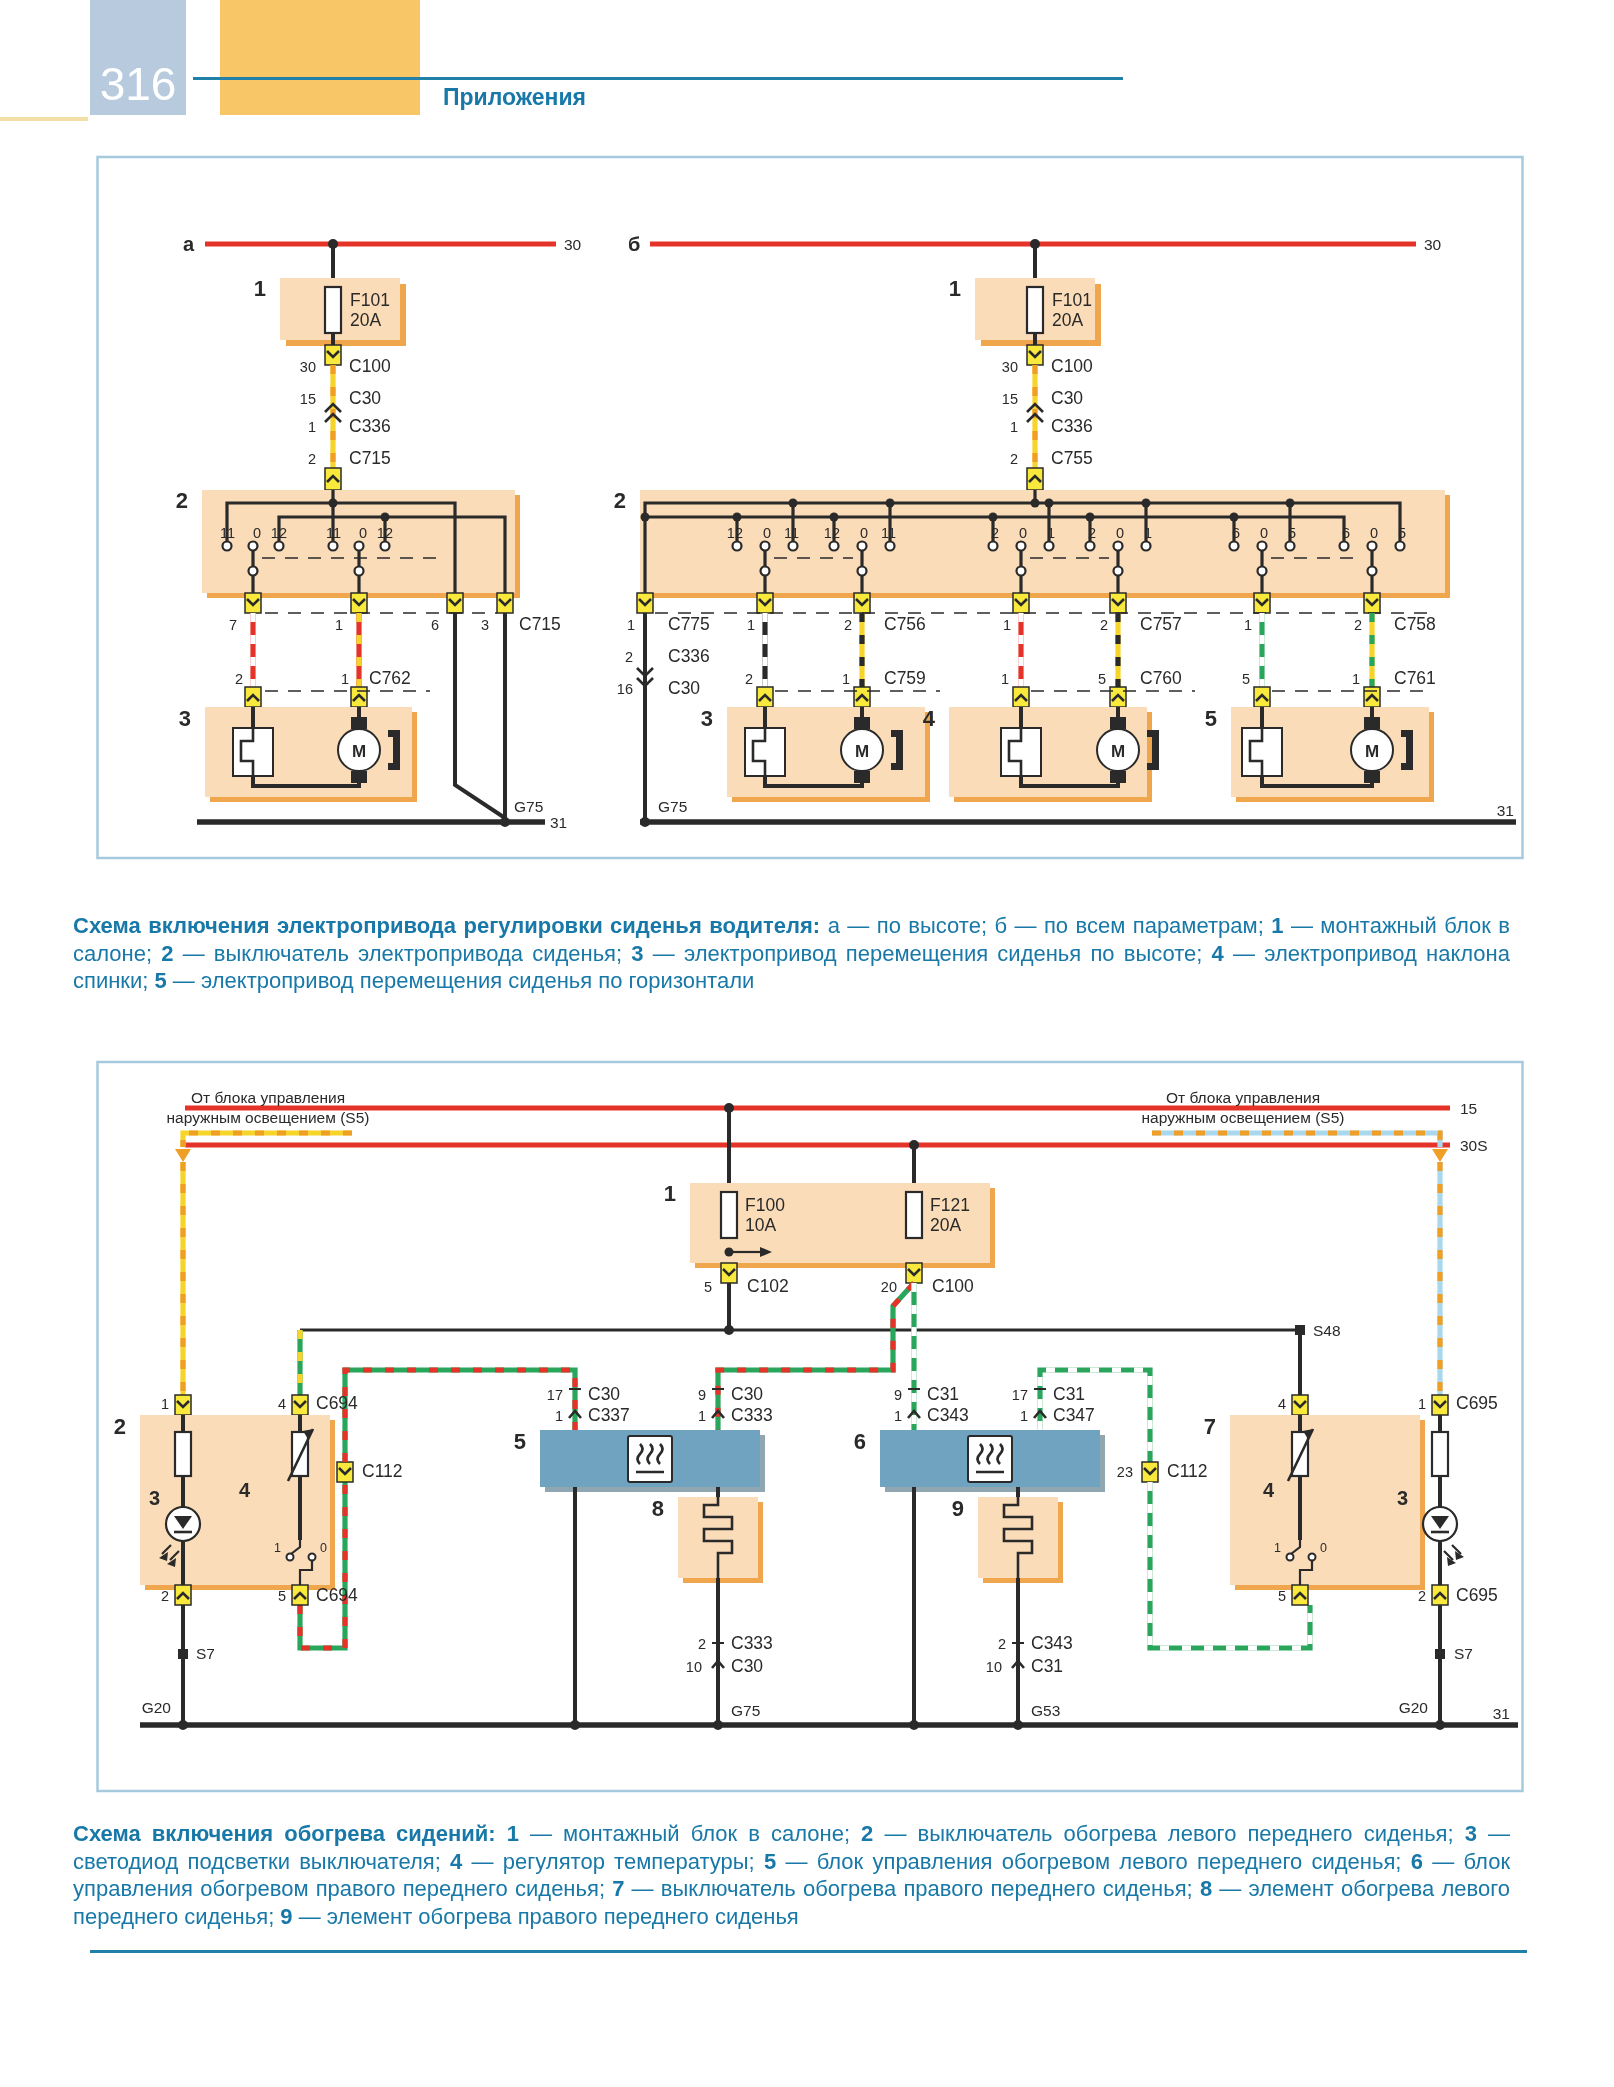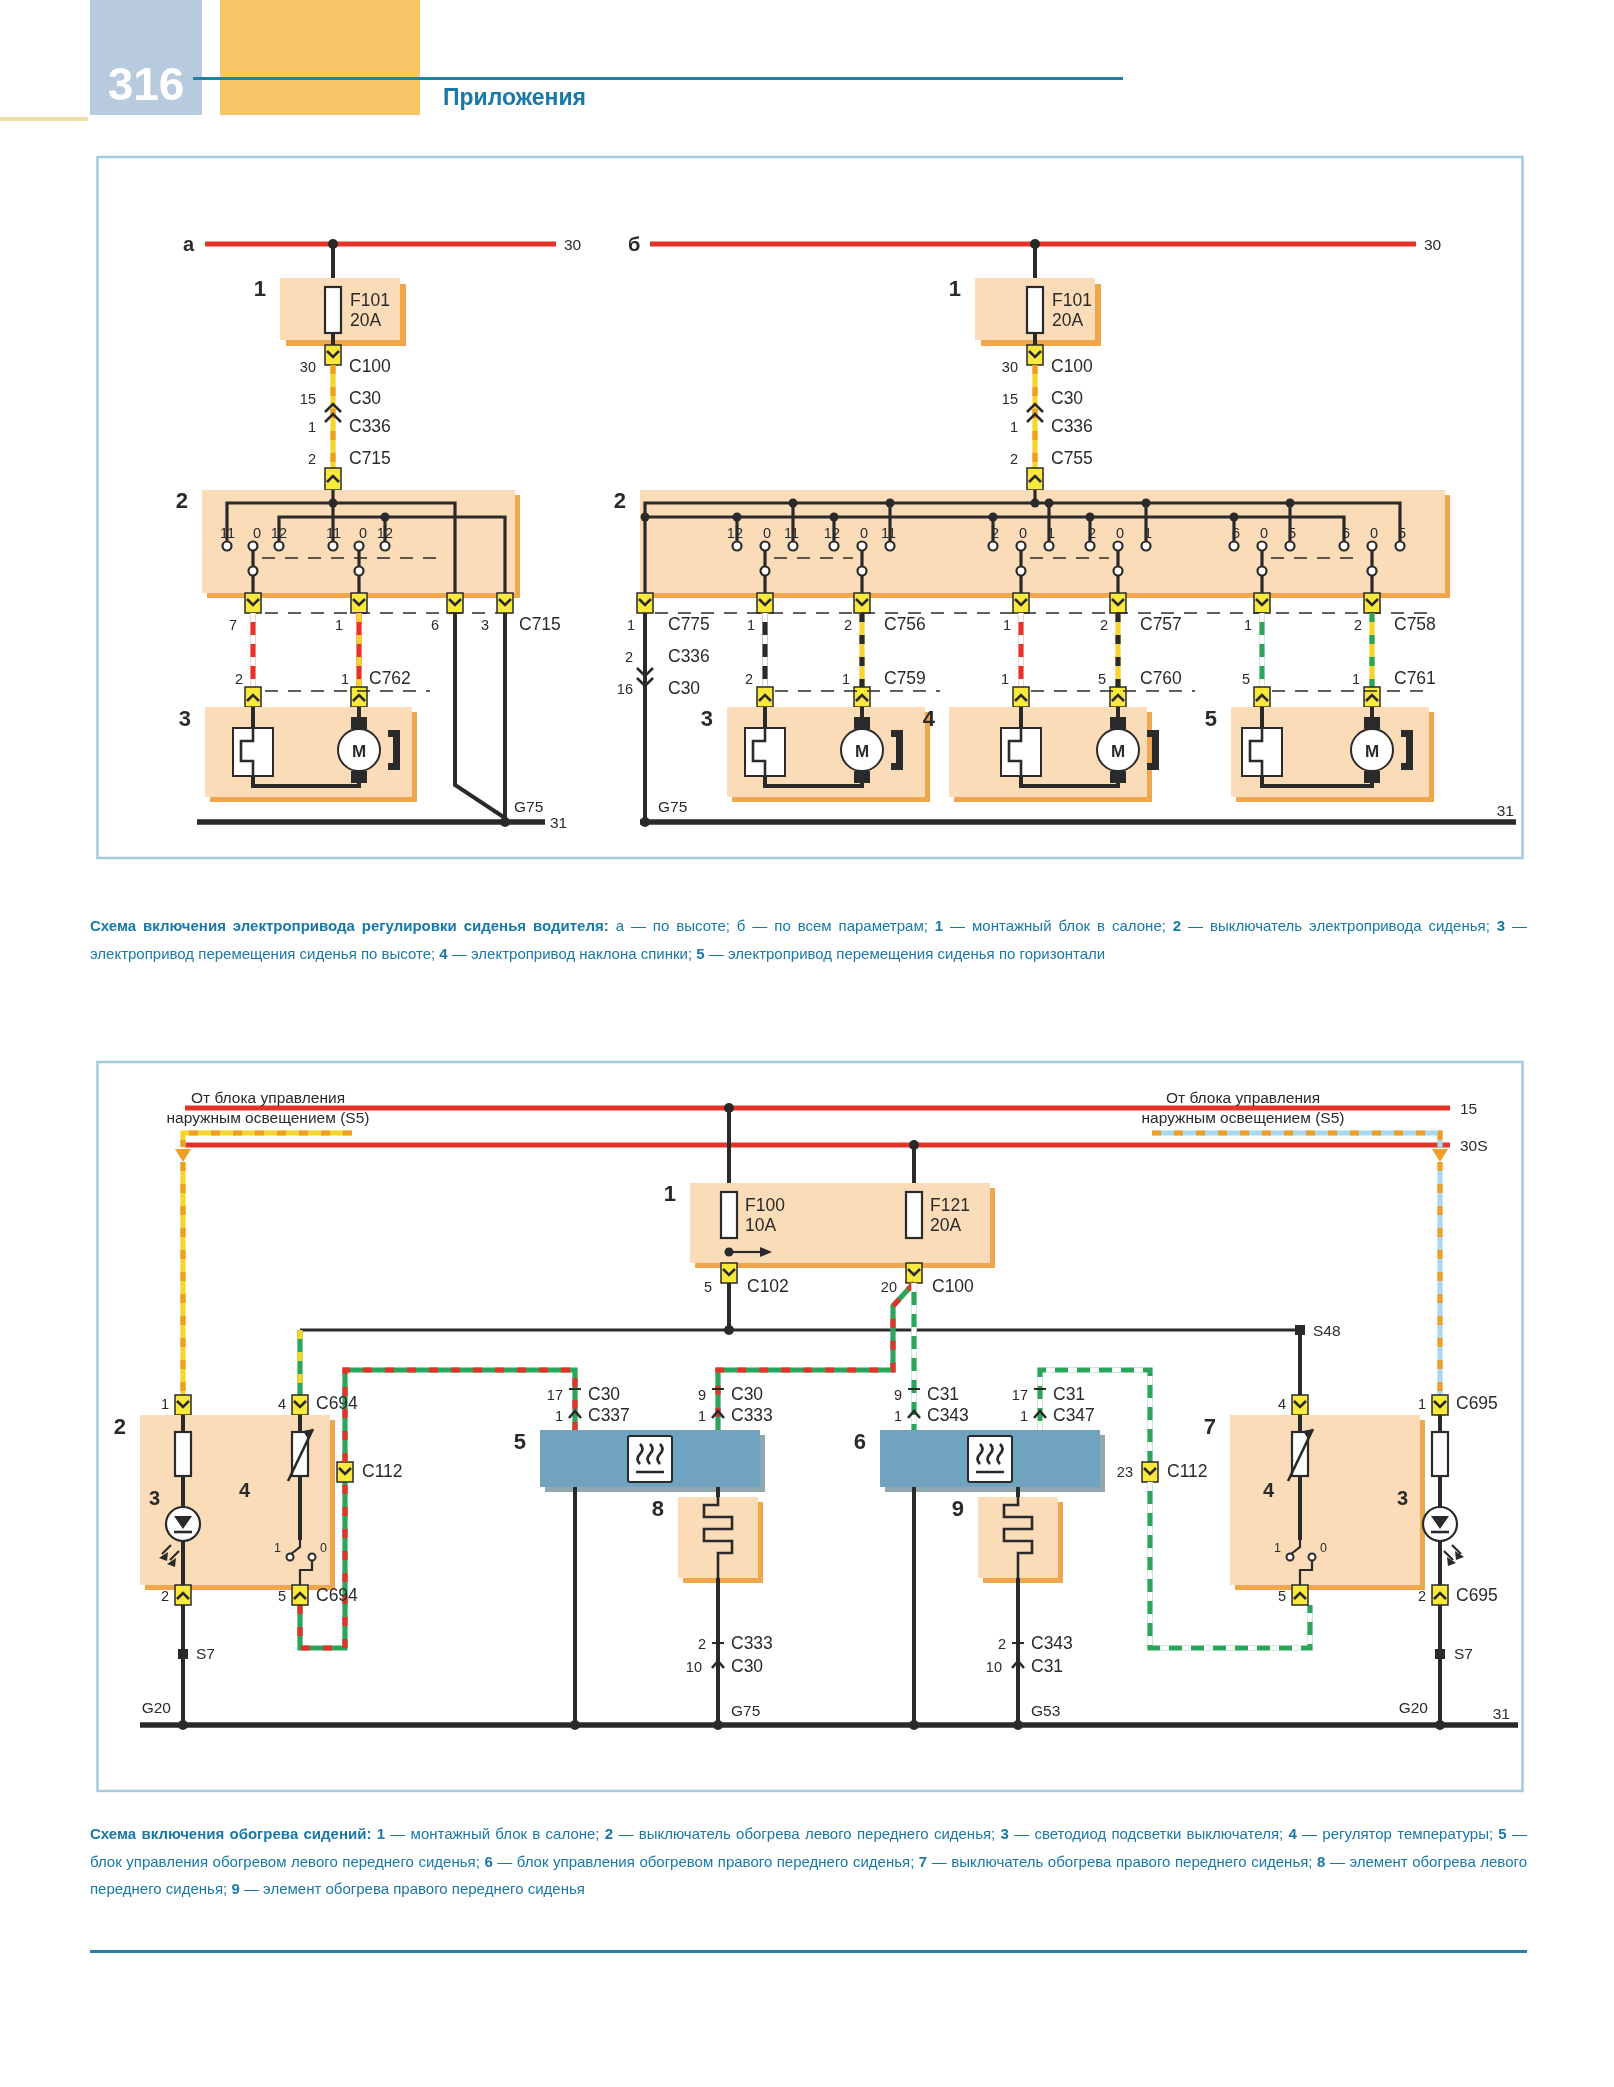"316" #pageno { font-weight: bold -> normal; width: 112px -> 96px }
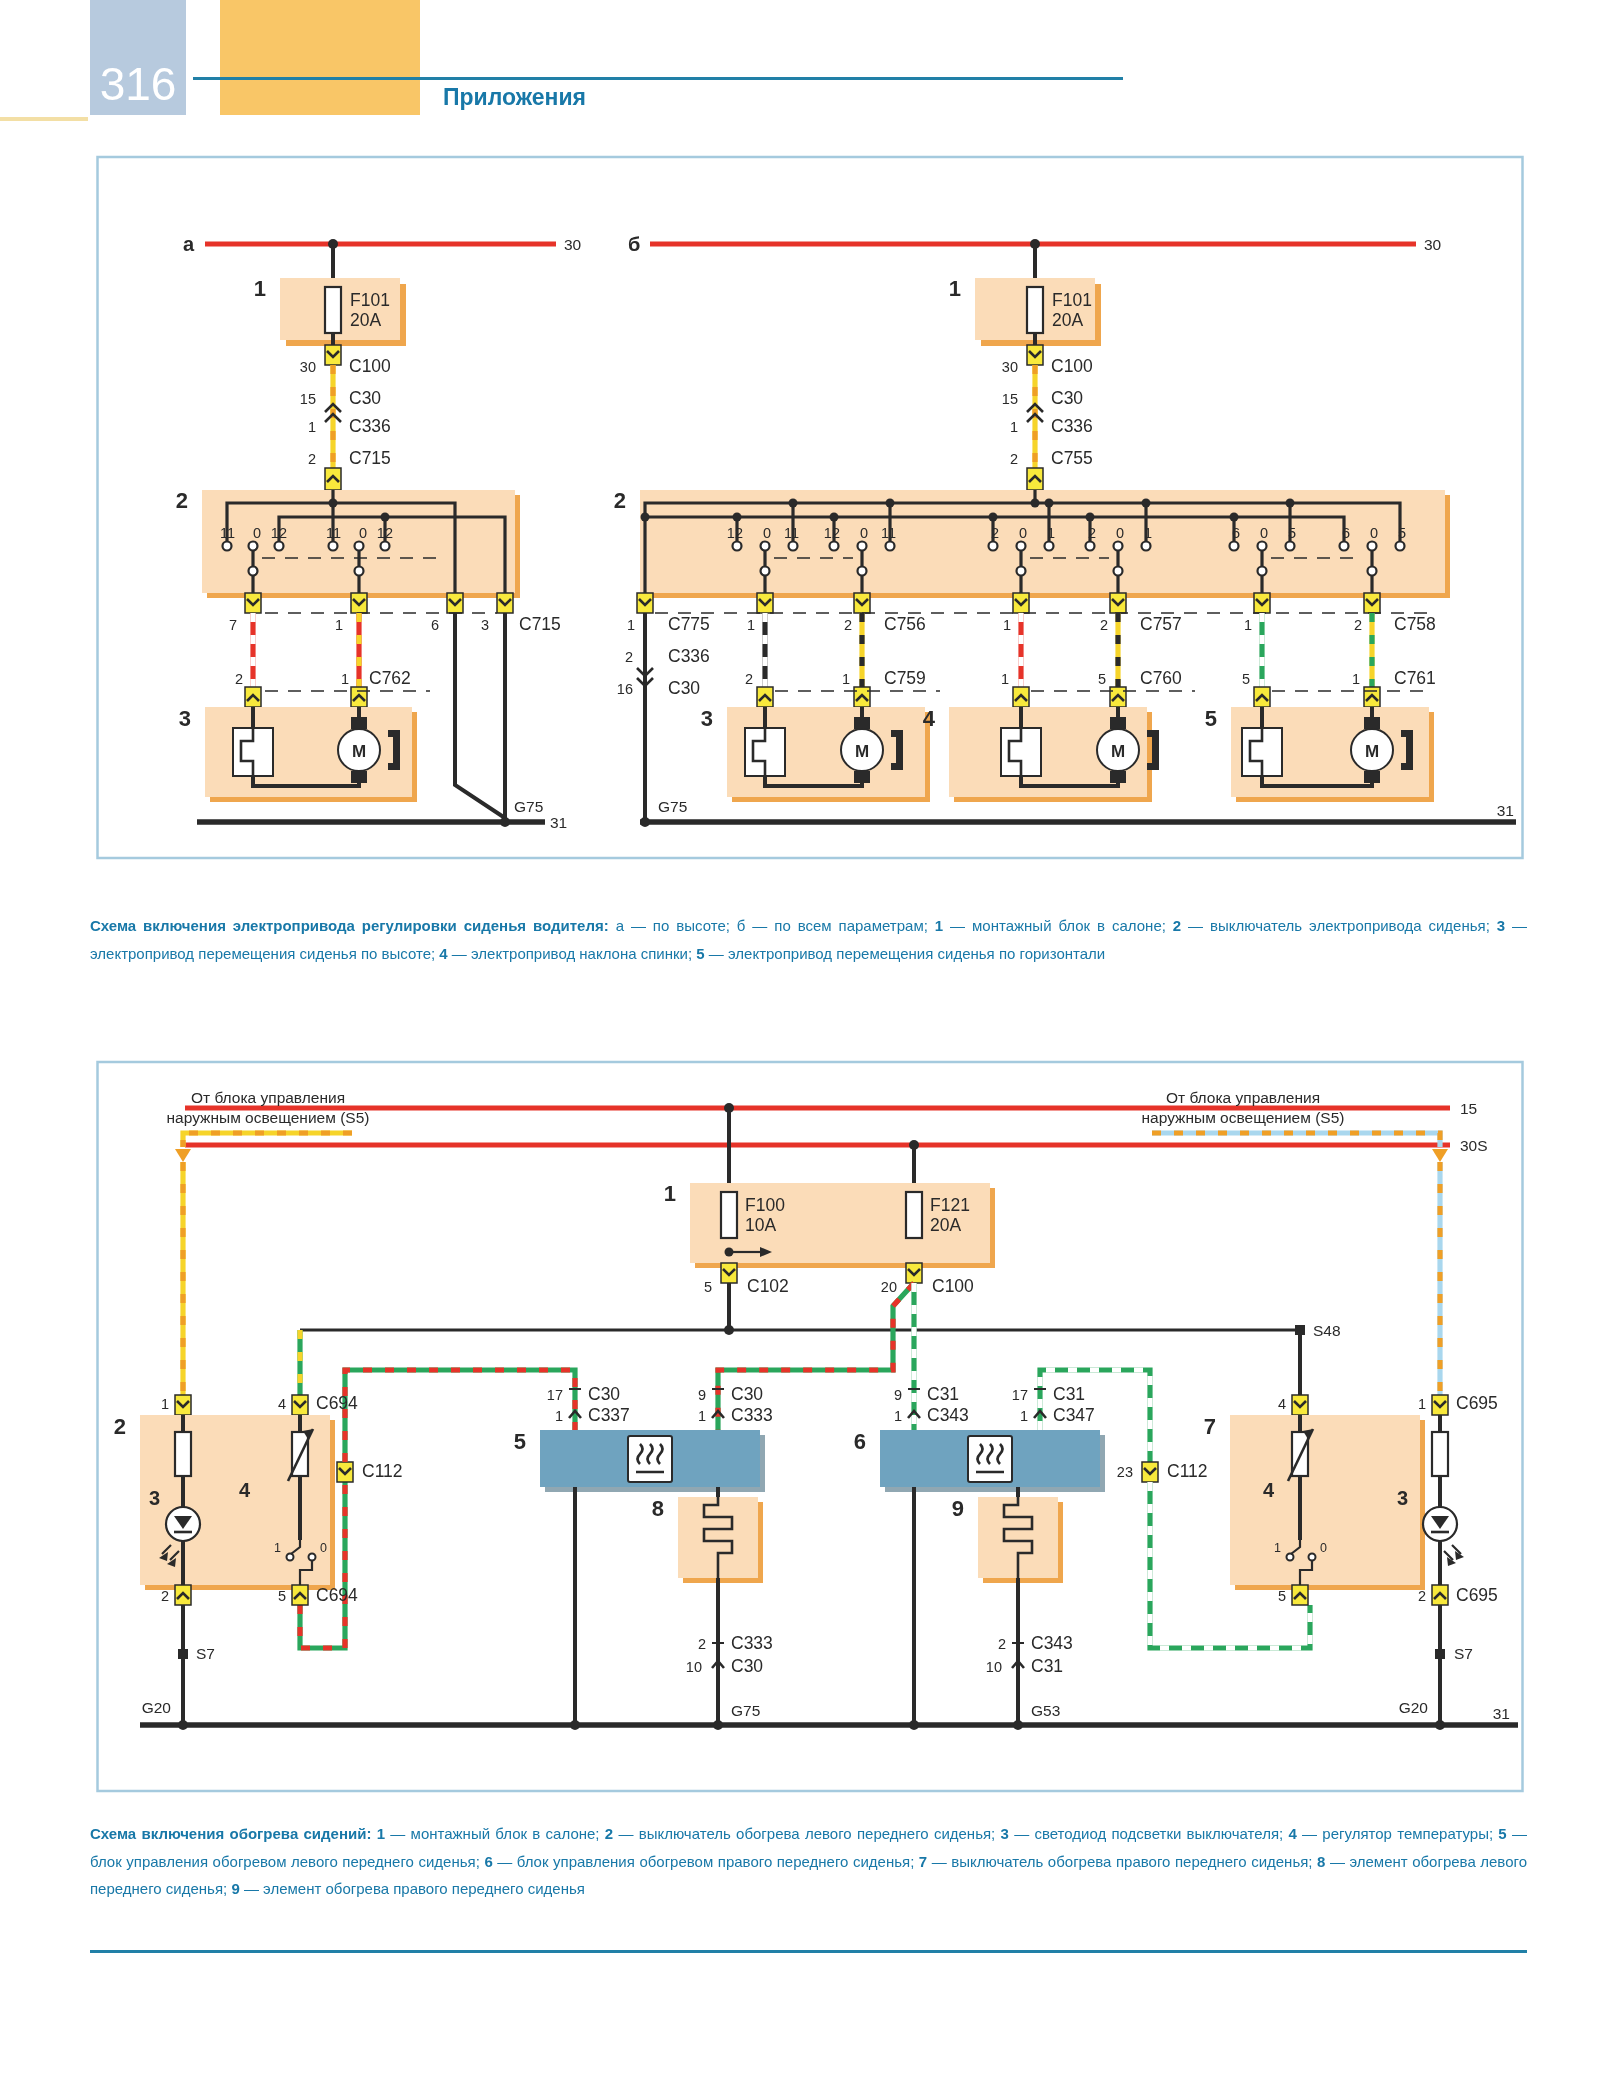"Схема включения электропривода" .cap { font-size: 15px -> 22px; left: 90px -> 73px }
